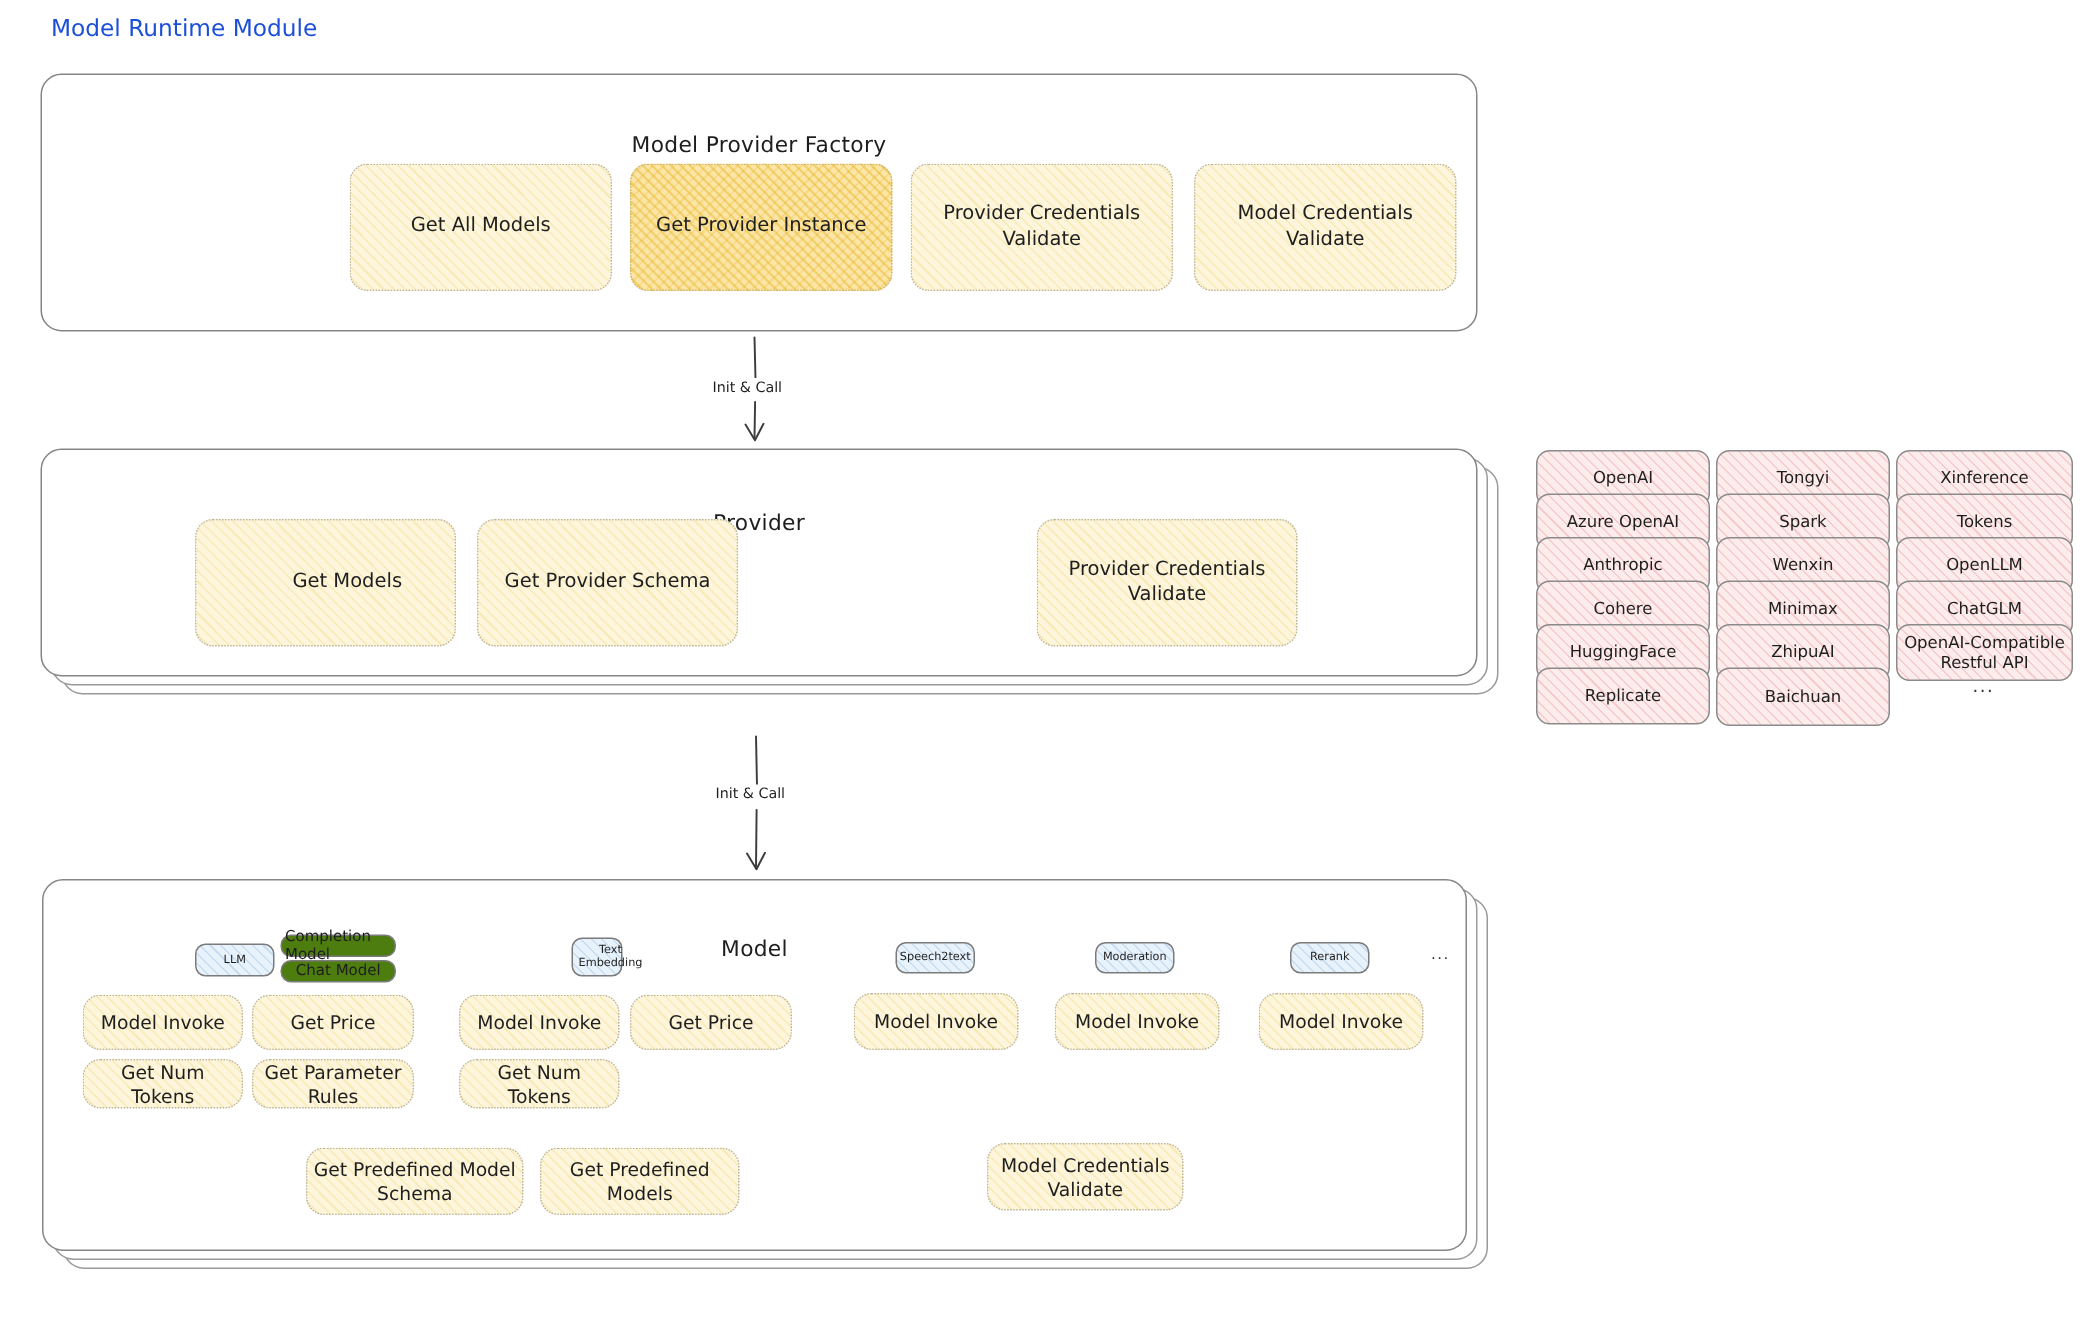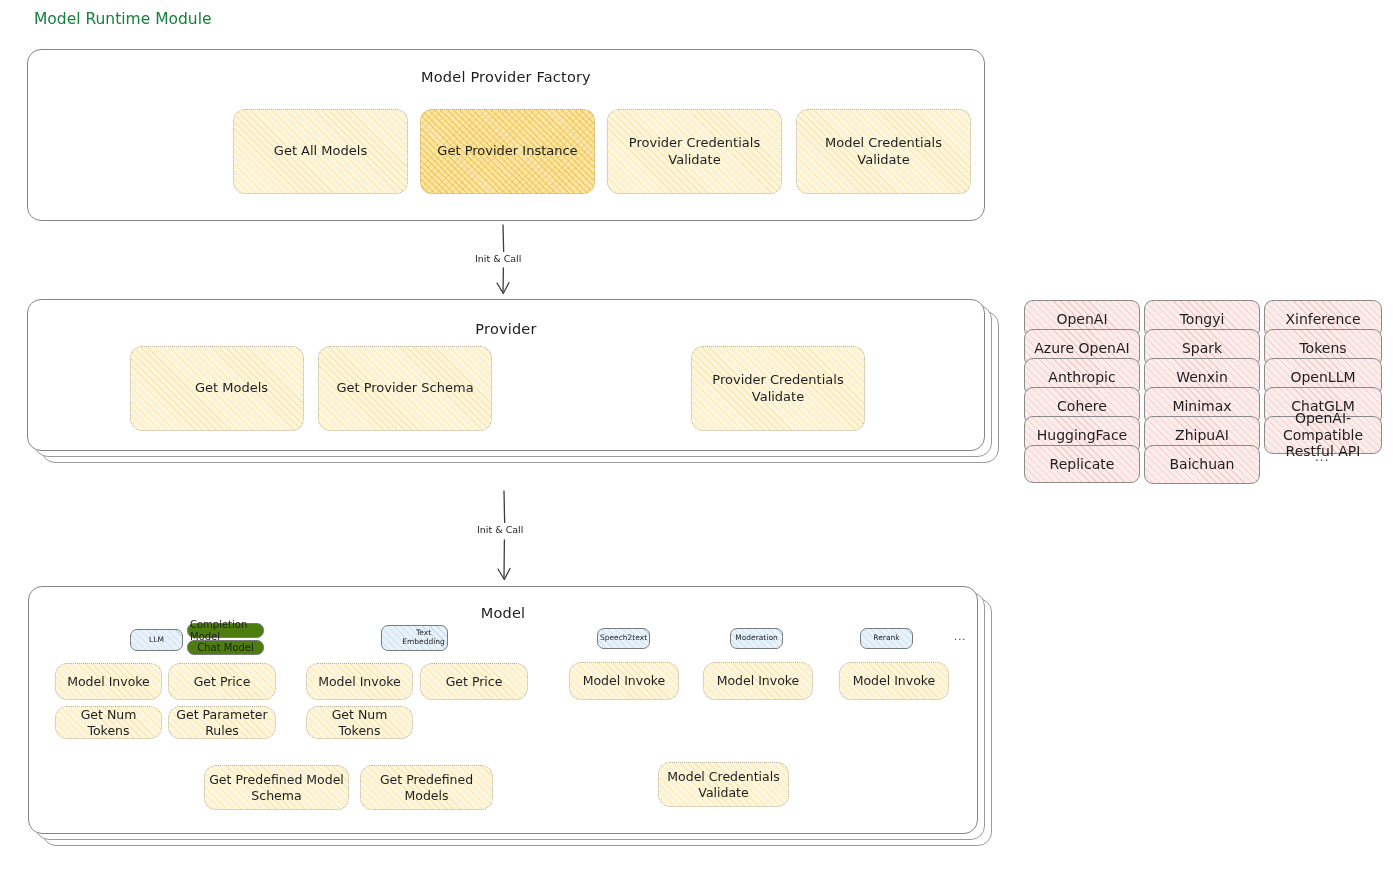"Model Runtime Module" .page-heading { color: #15803d -> #1d4ed8 }
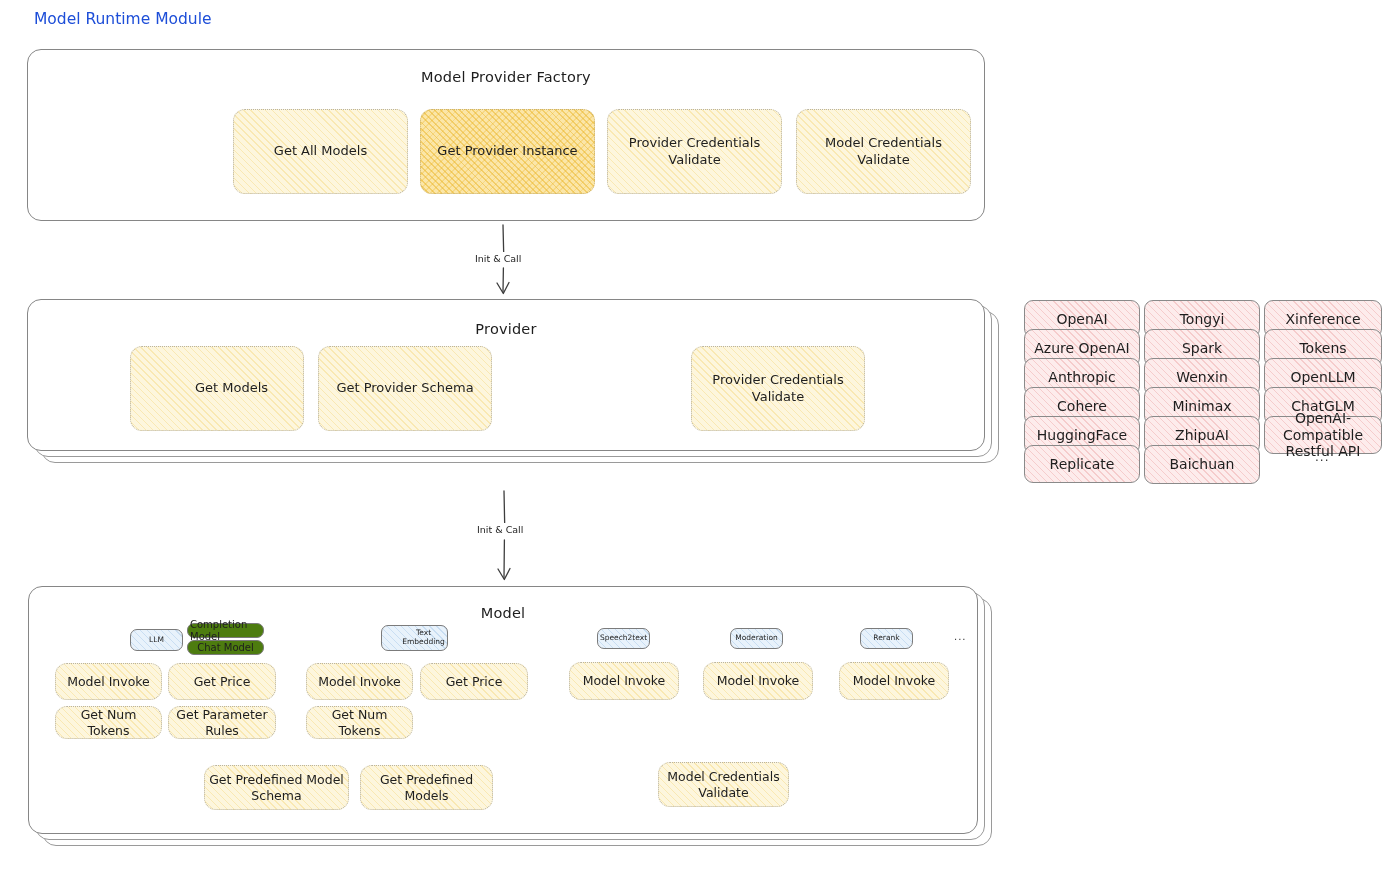"Model Provider Factory" .section-title { margin-top: none -> 20px }
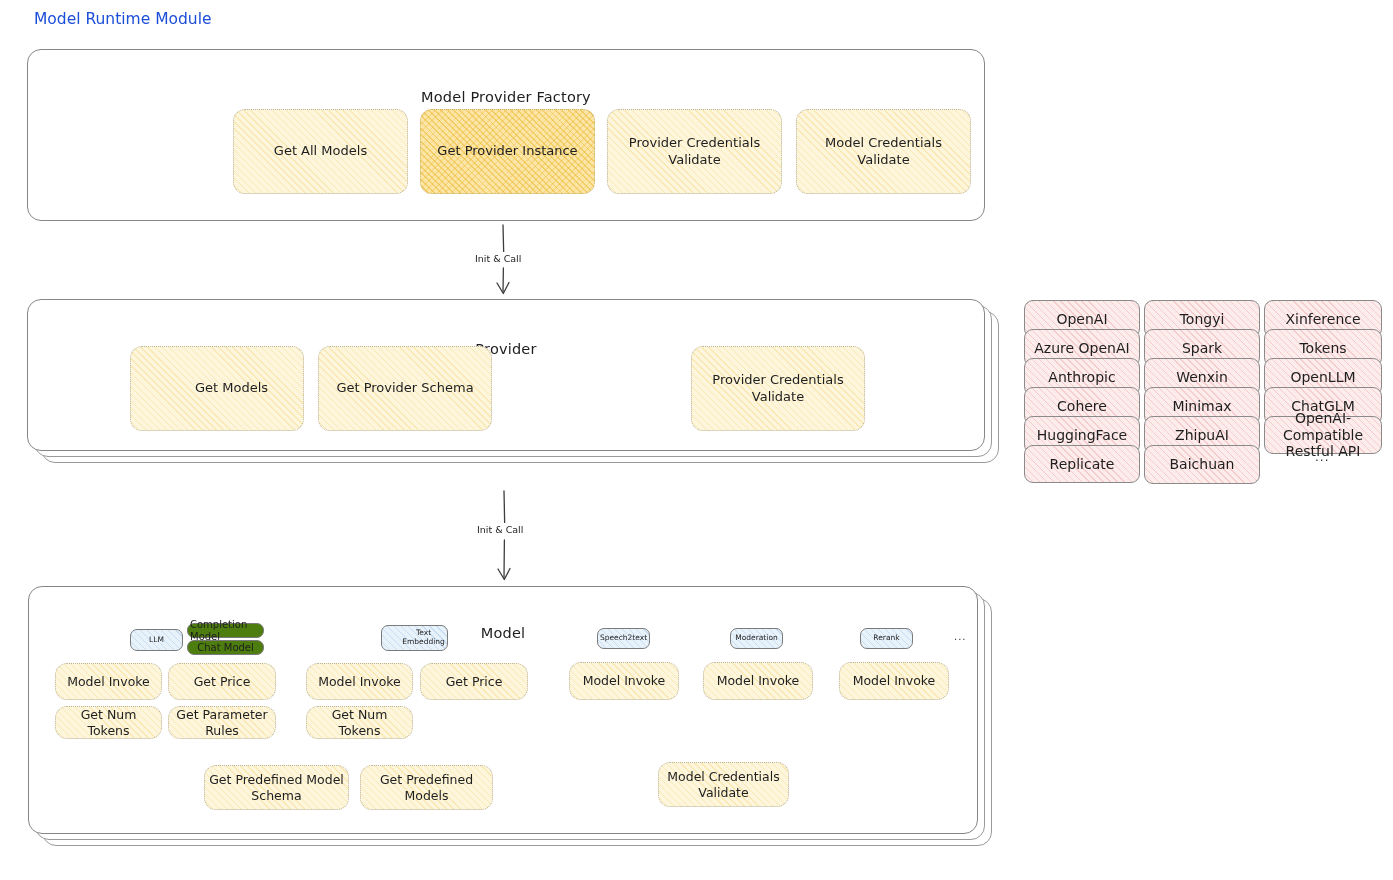"OpenAI" .pbox { font-size: 14px -> 11px }
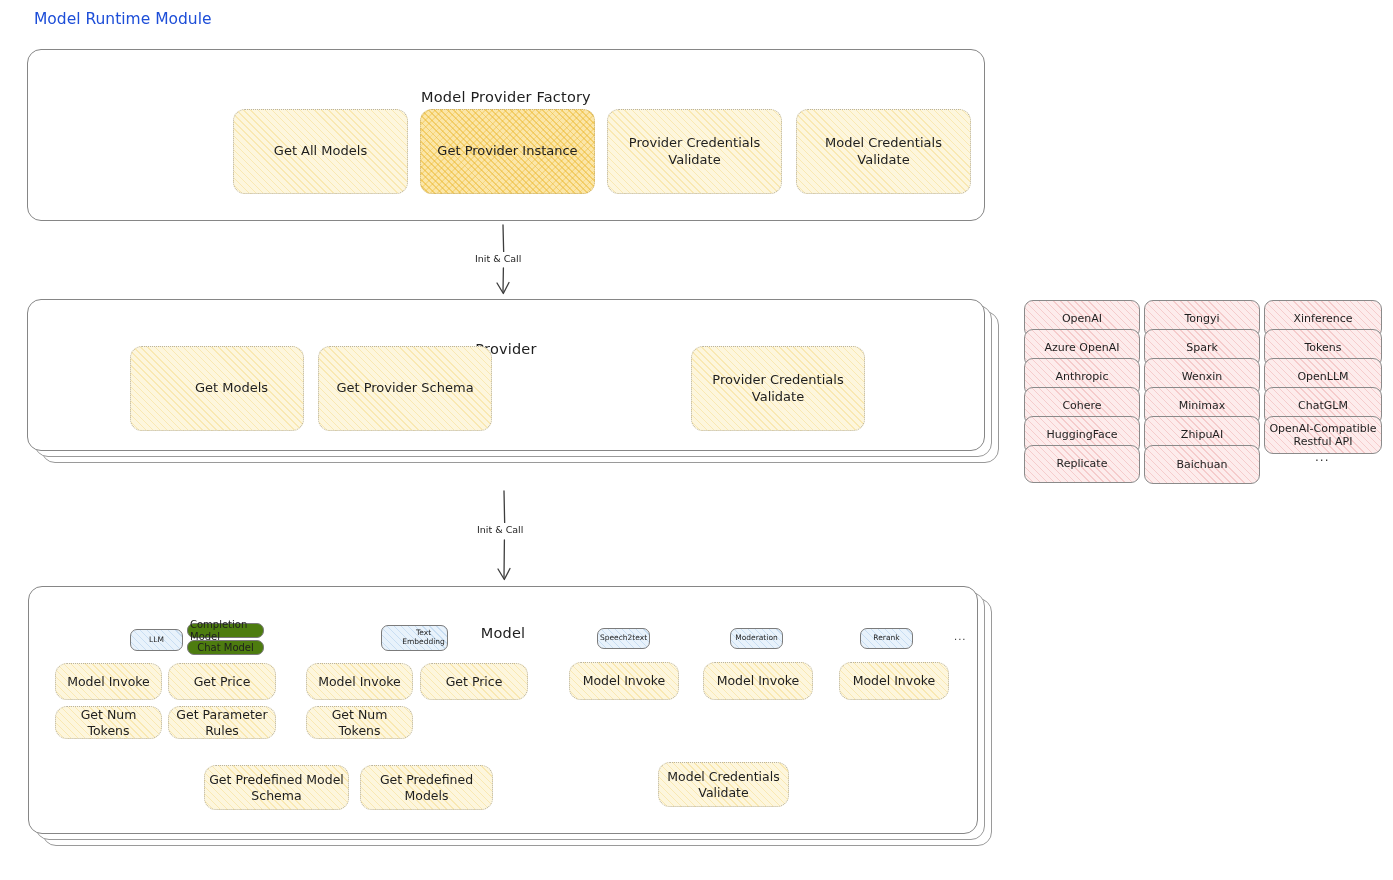"Text Embedding" div.btag { width: 67px -> 34px }
